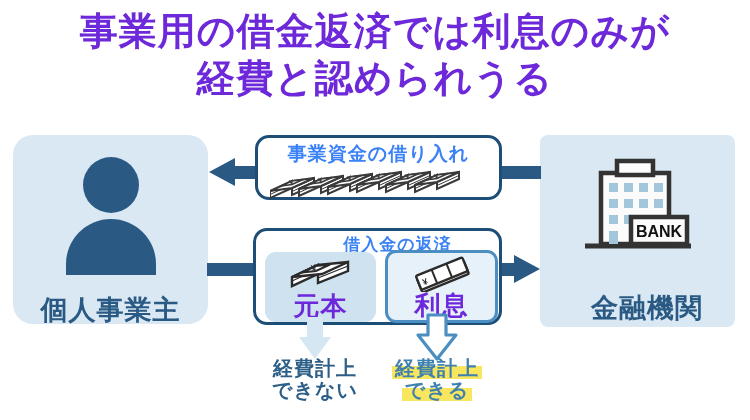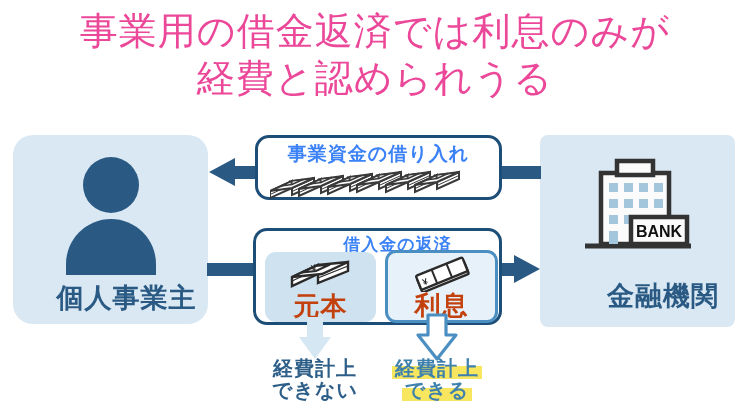"事業用の借金返済では利息のみが" .title { color: #ec4899 -> #6d28d9; font-weight: 400 -> 700 }
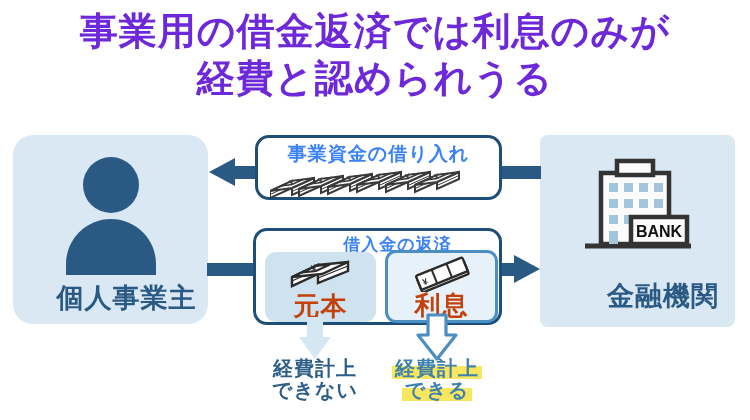"個人事業主" .entity-label { left: 16px -> 0; margin-top: none -> 12px }
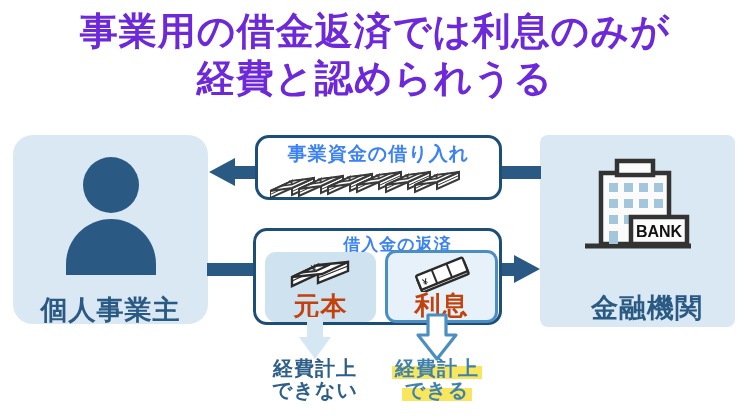"元本" .sub-label { color: #c2410c -> #6d28d9 }
